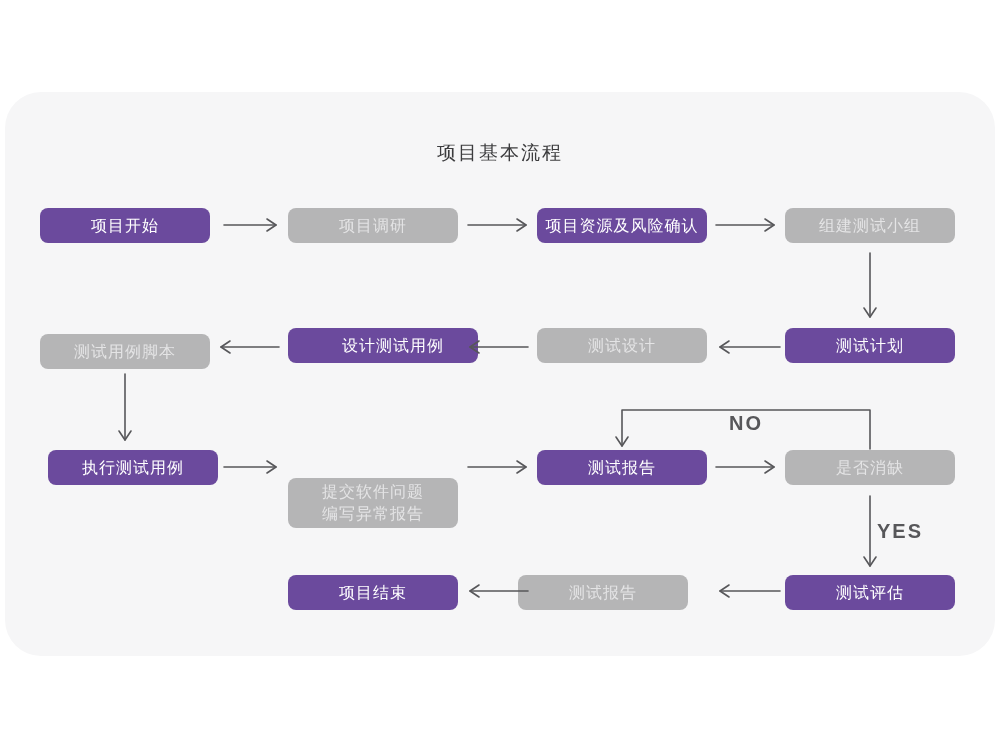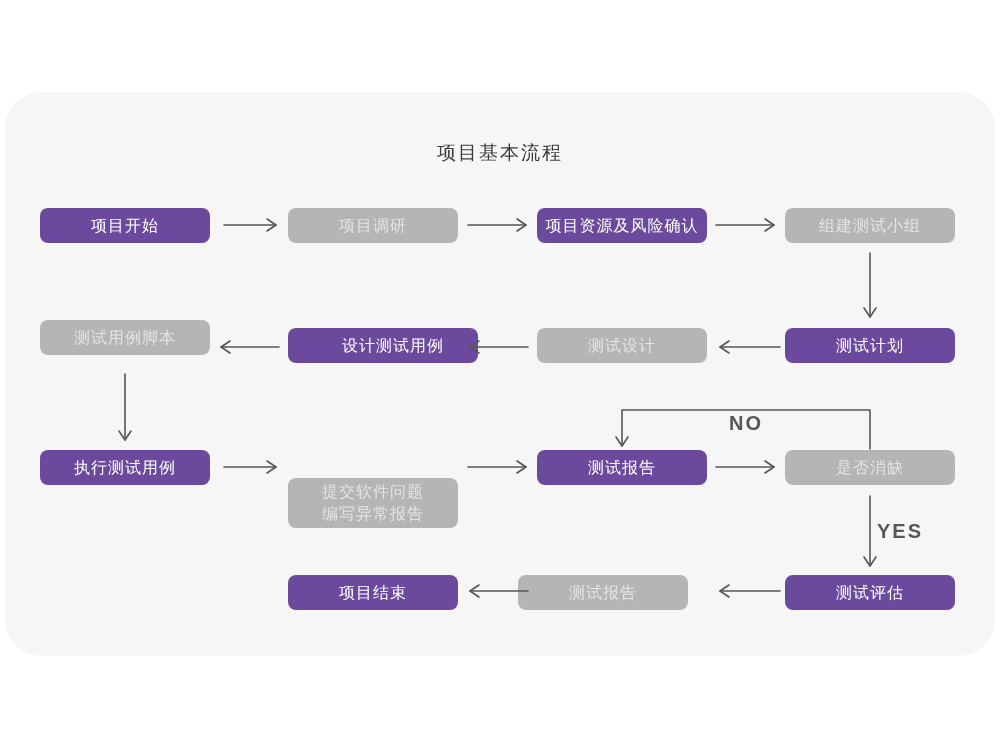"测试用例脚本" .n7 { top: 320px -> 334px }
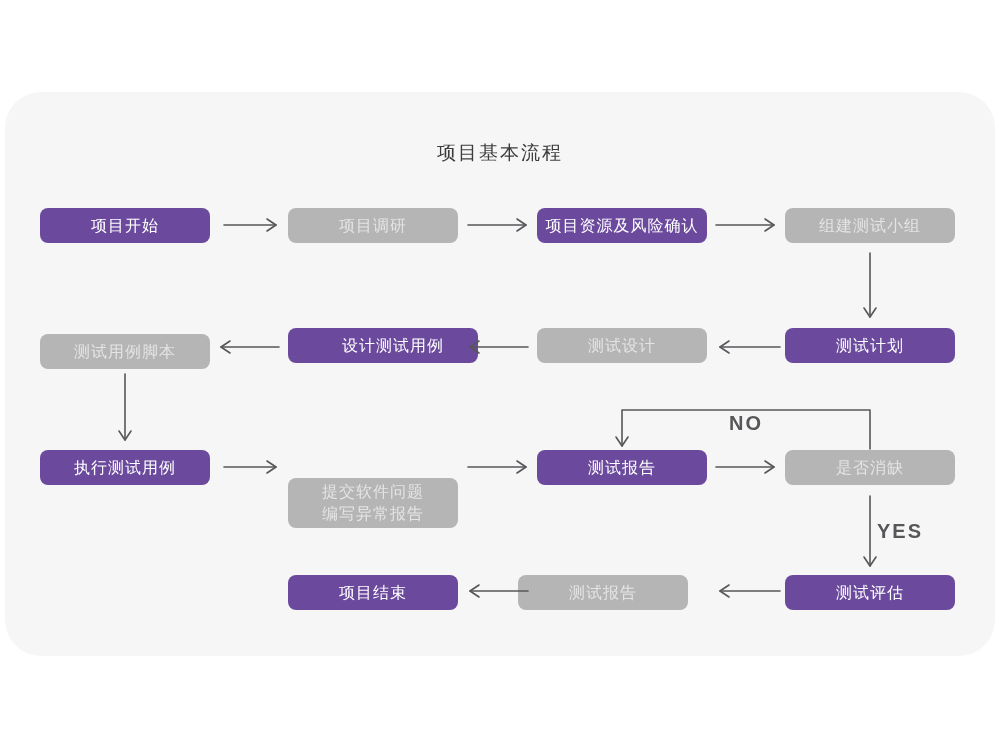"执行测试用例" .n8 { left: 40px -> 48px }
